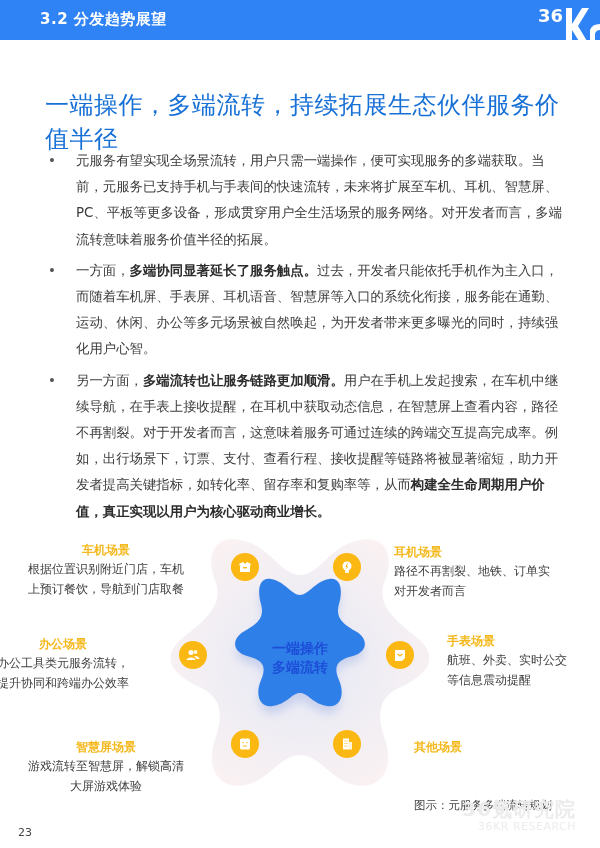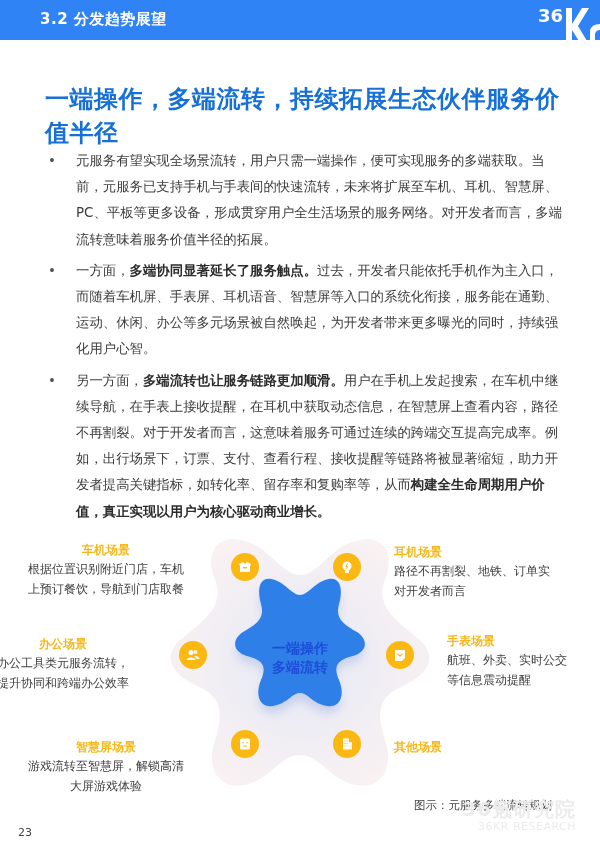"一端操作，多端流转，持续拓展生态伙伴服务价值半径" .headline { font-weight: bold -> normal; top: 82px -> 88px }
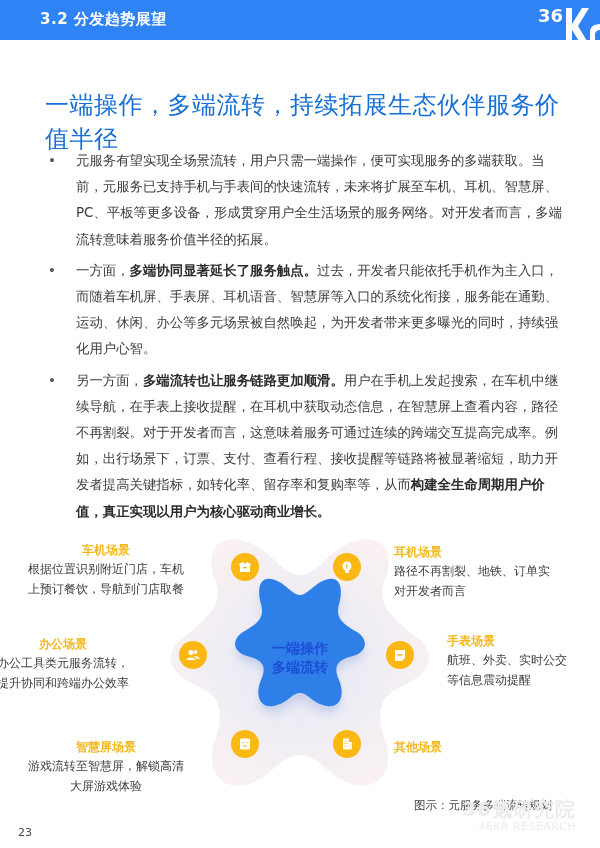"其他场景" div.scenario { left: 394px -> 414px }
